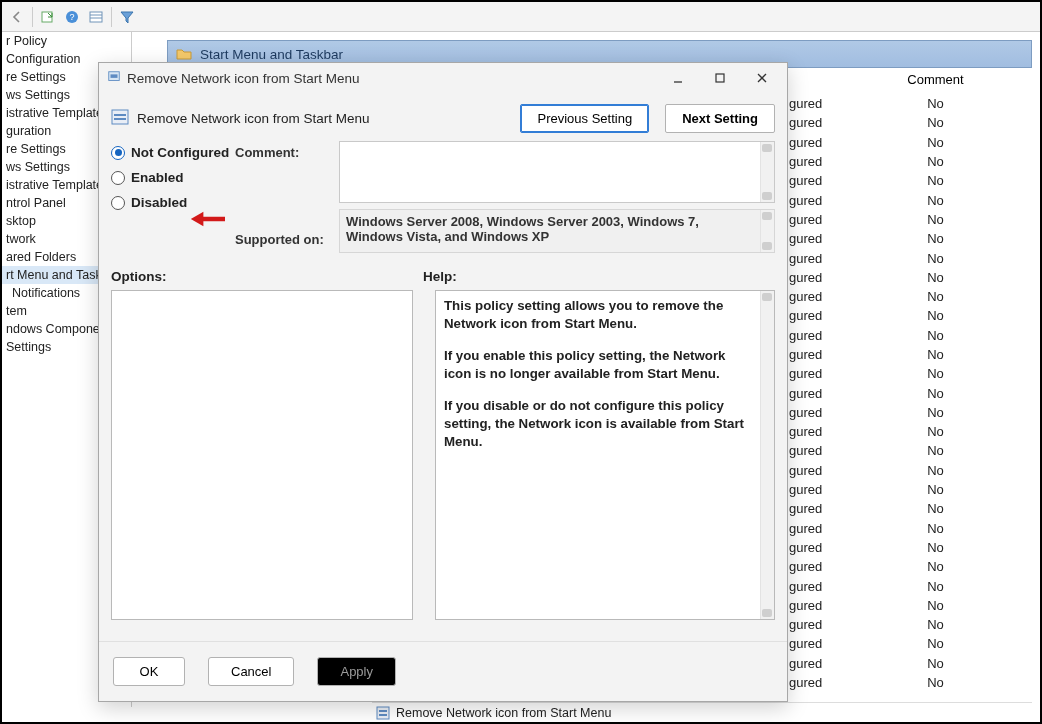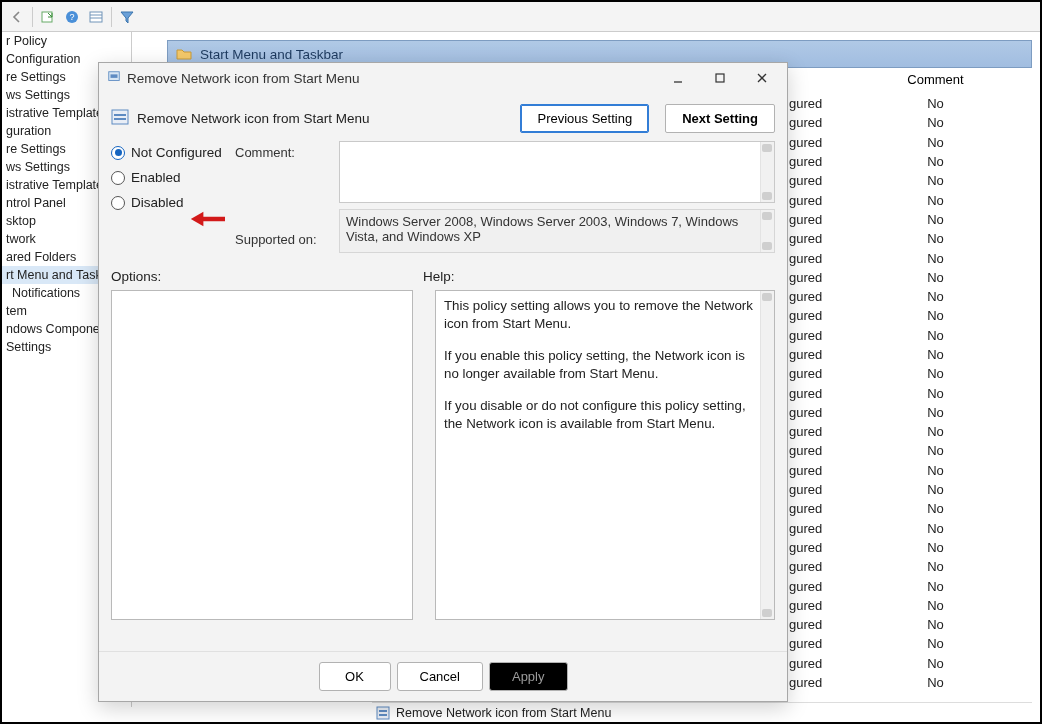"Not Configured" .dialog-body { font-weight: none -> bold }
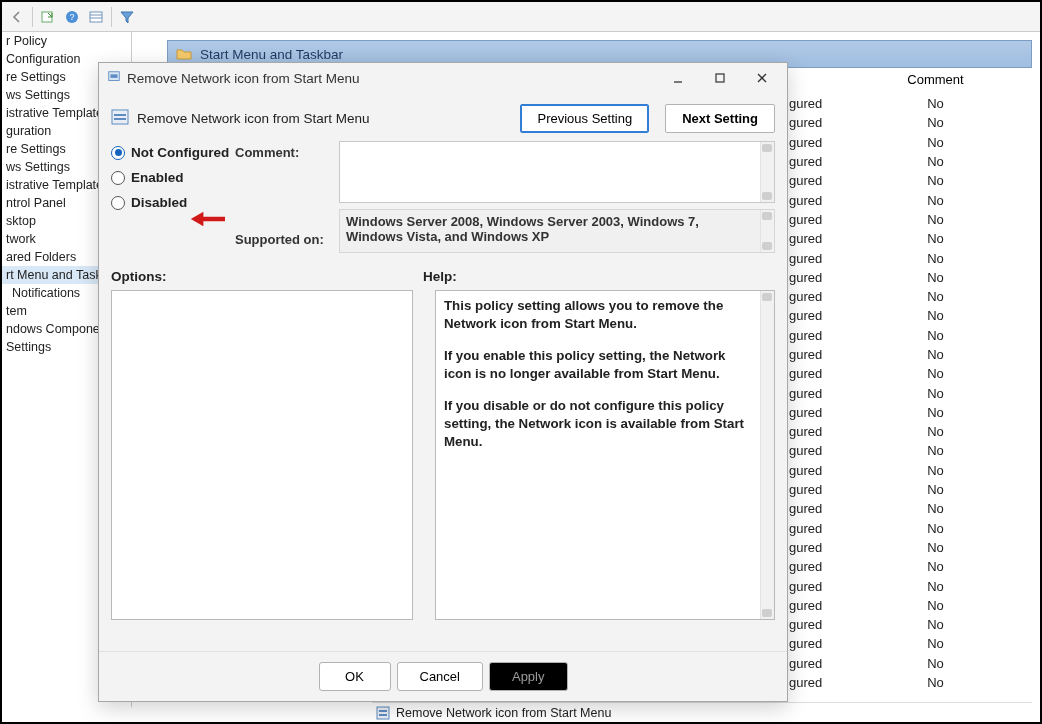"OK" .dialog-footer { gap: 6px -> 23px; height: 50px -> 60px; justify-content: center -> flex-start }
